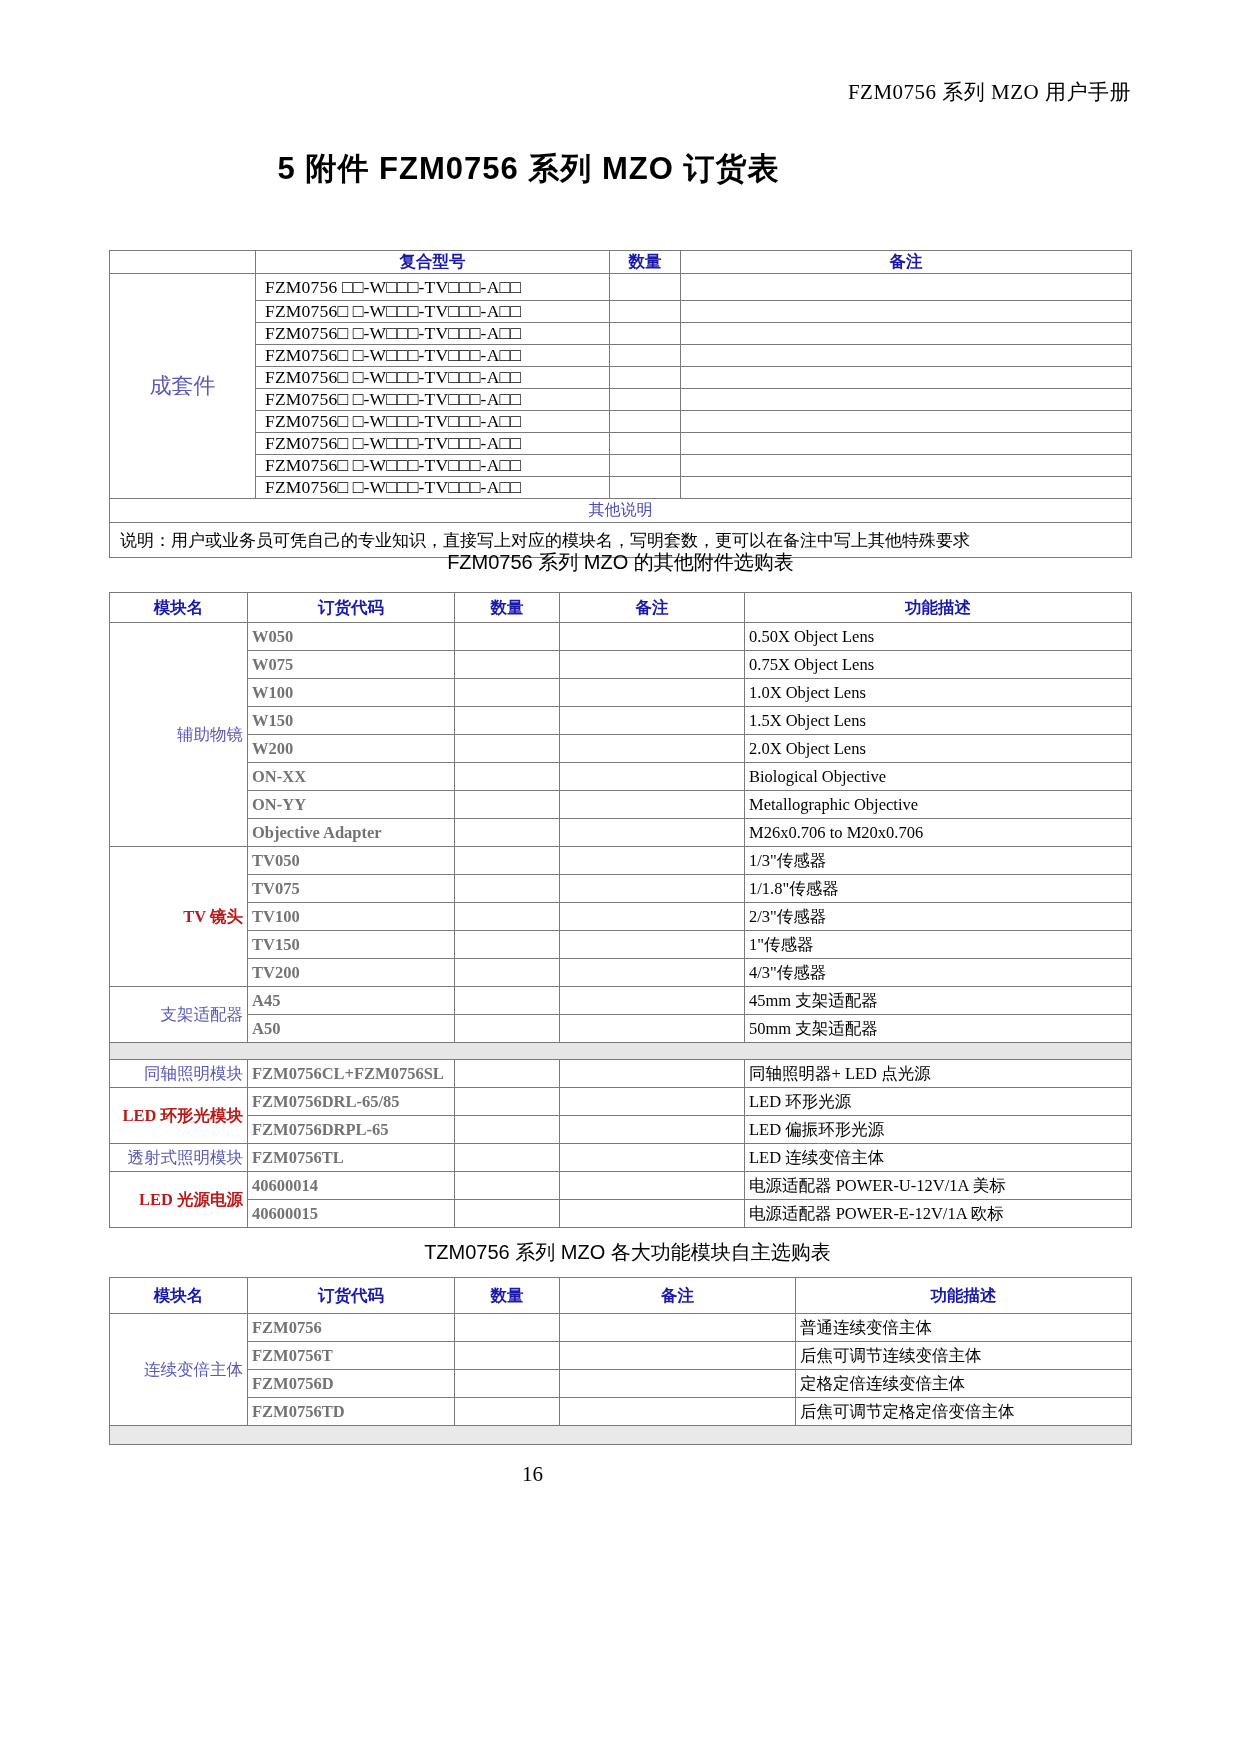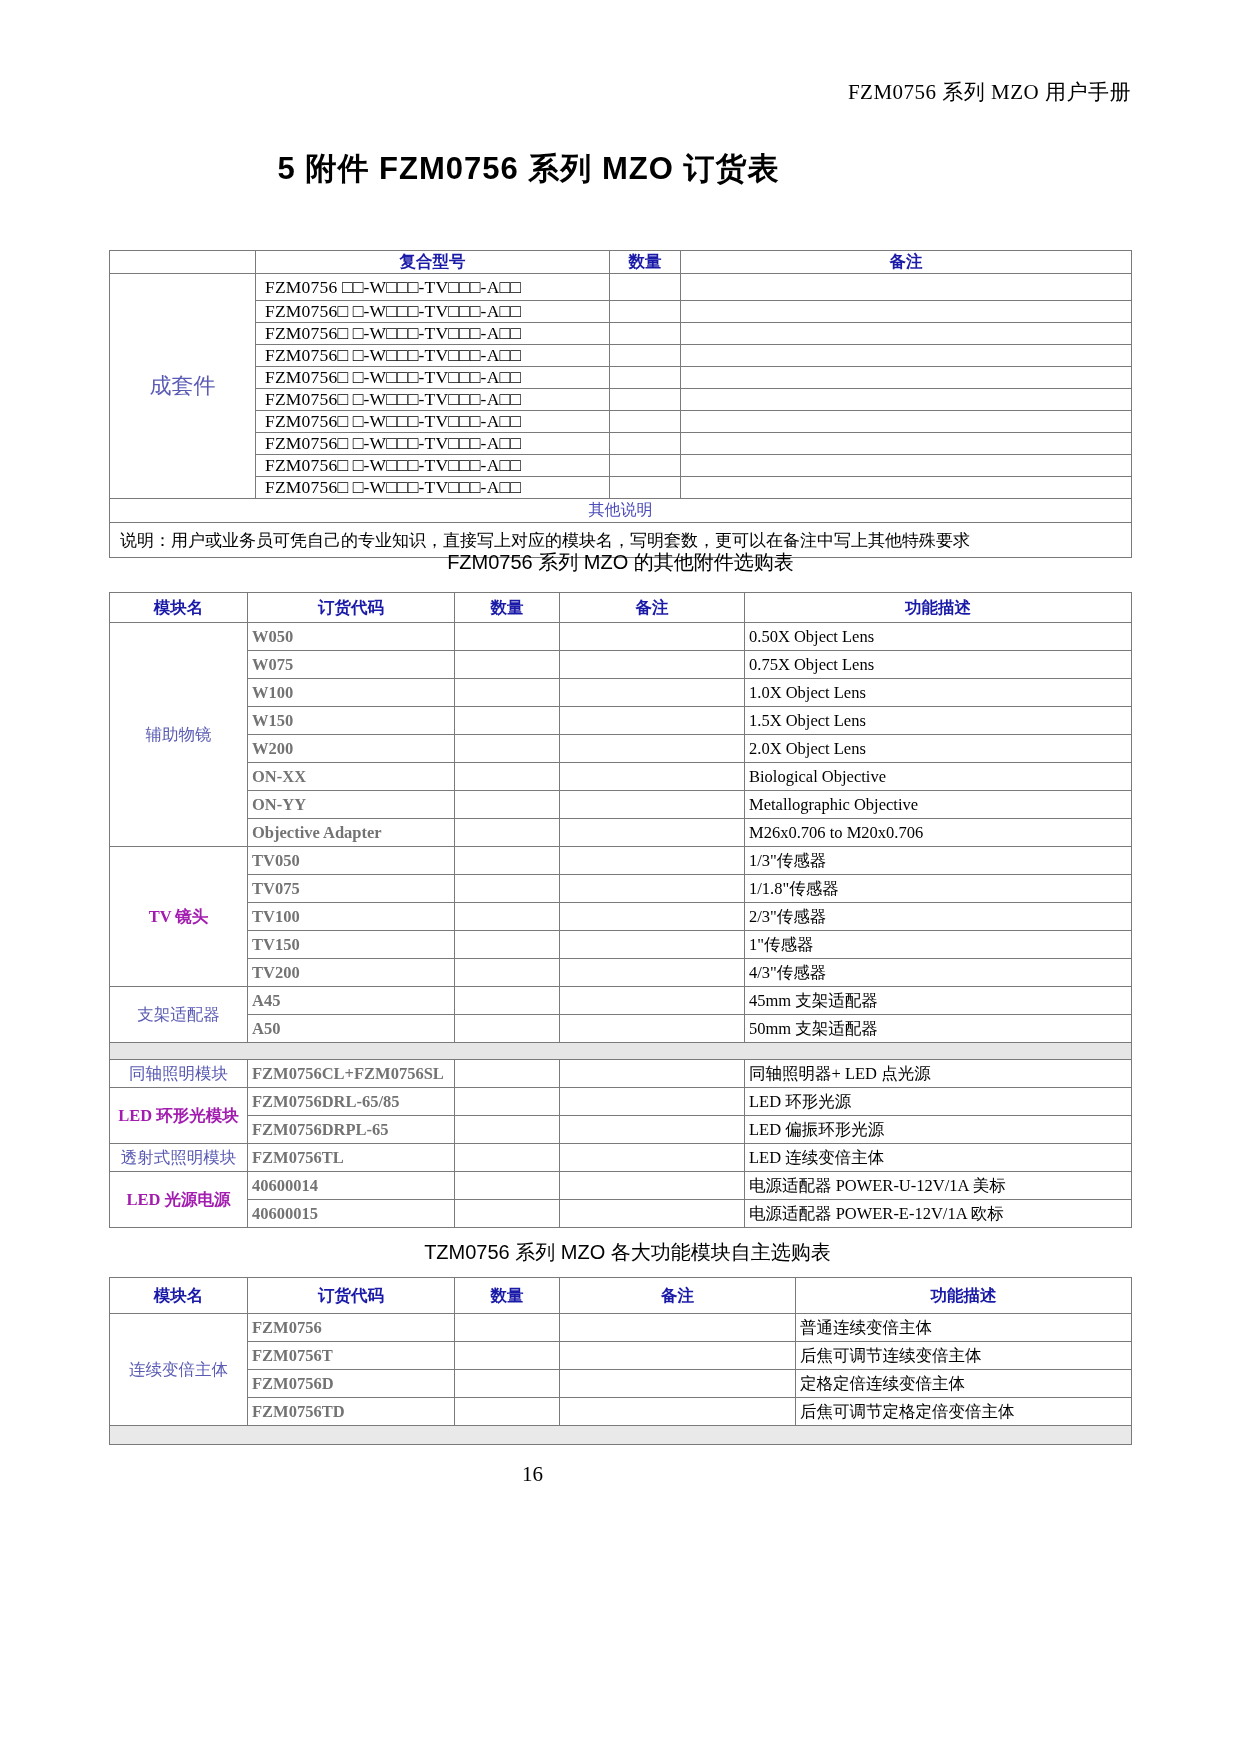"辅助物镜" .modname { text-align: center -> right }
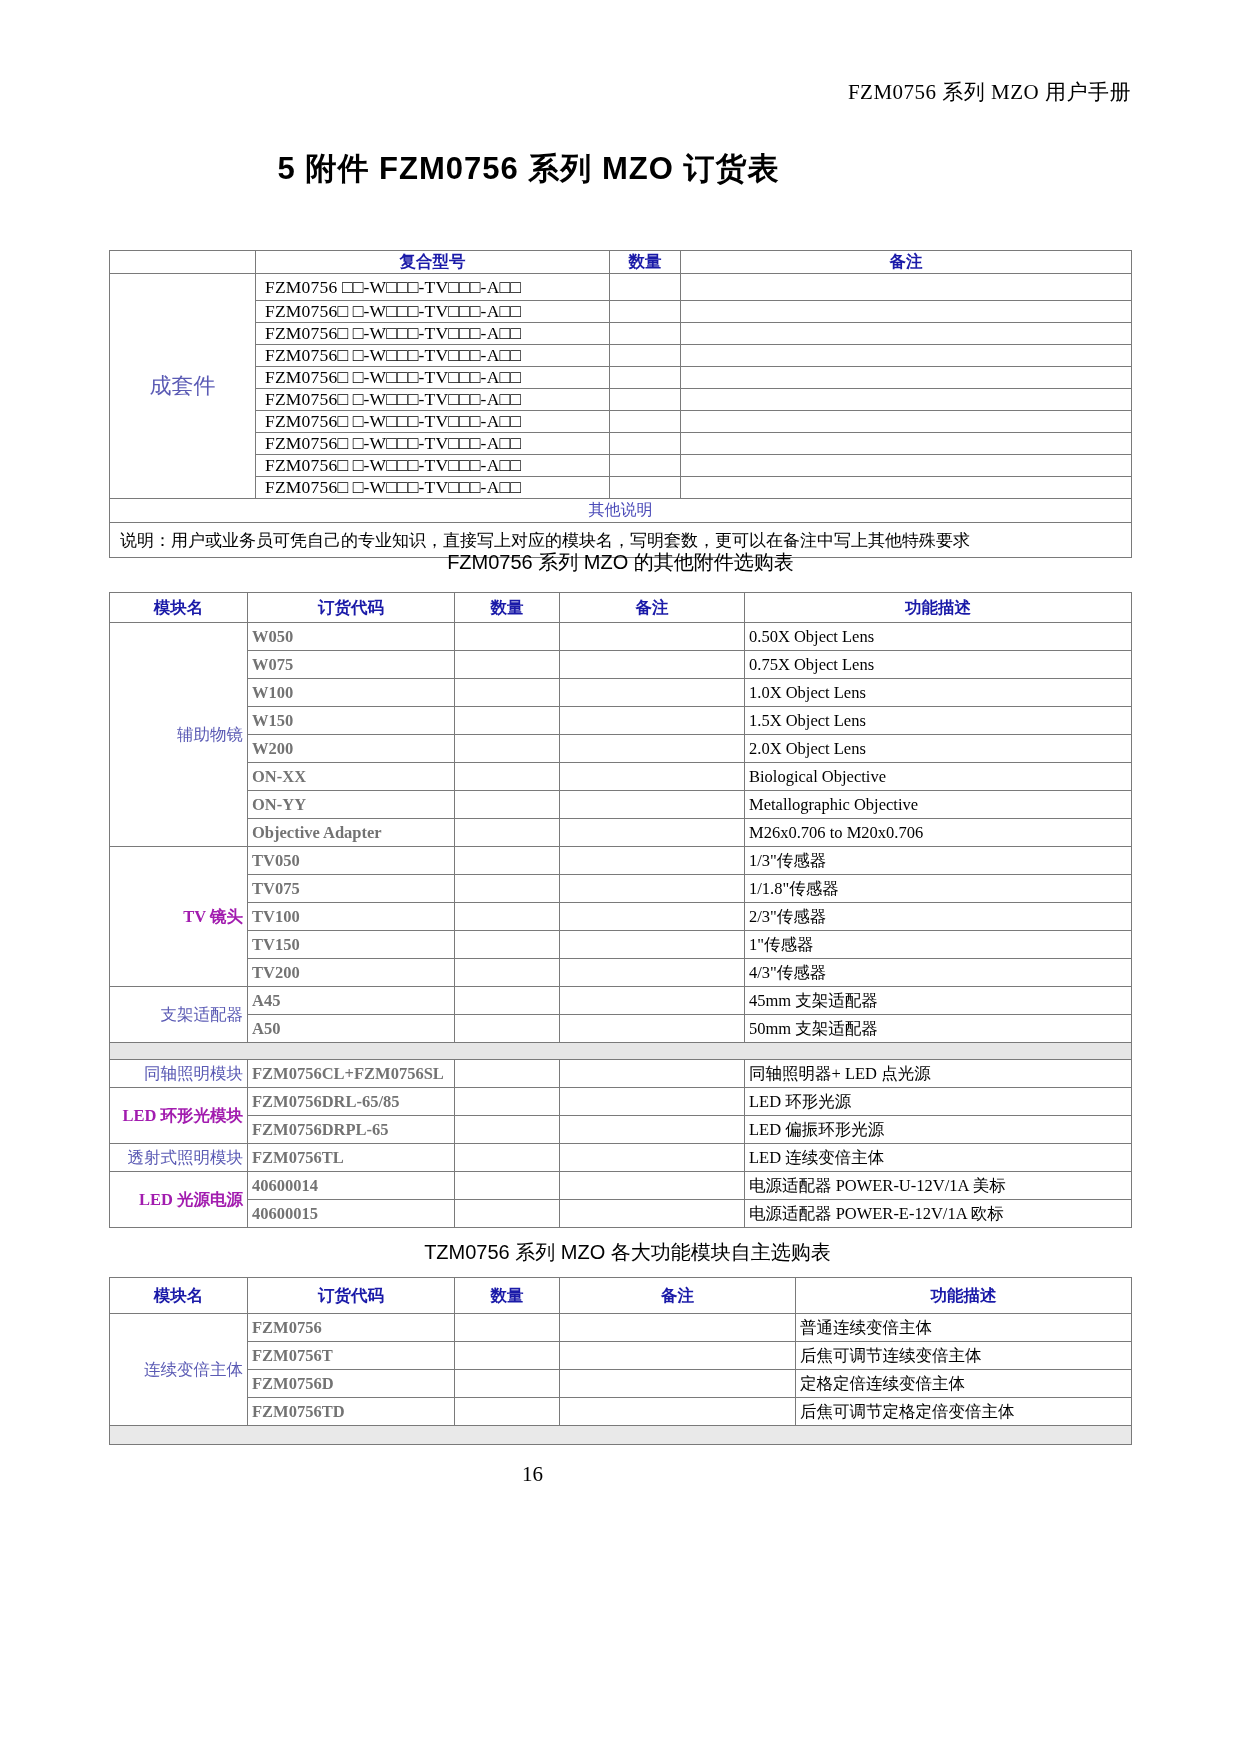"TV 镜头" .modname.bold { color: #a21caf -> #b91c1c }
